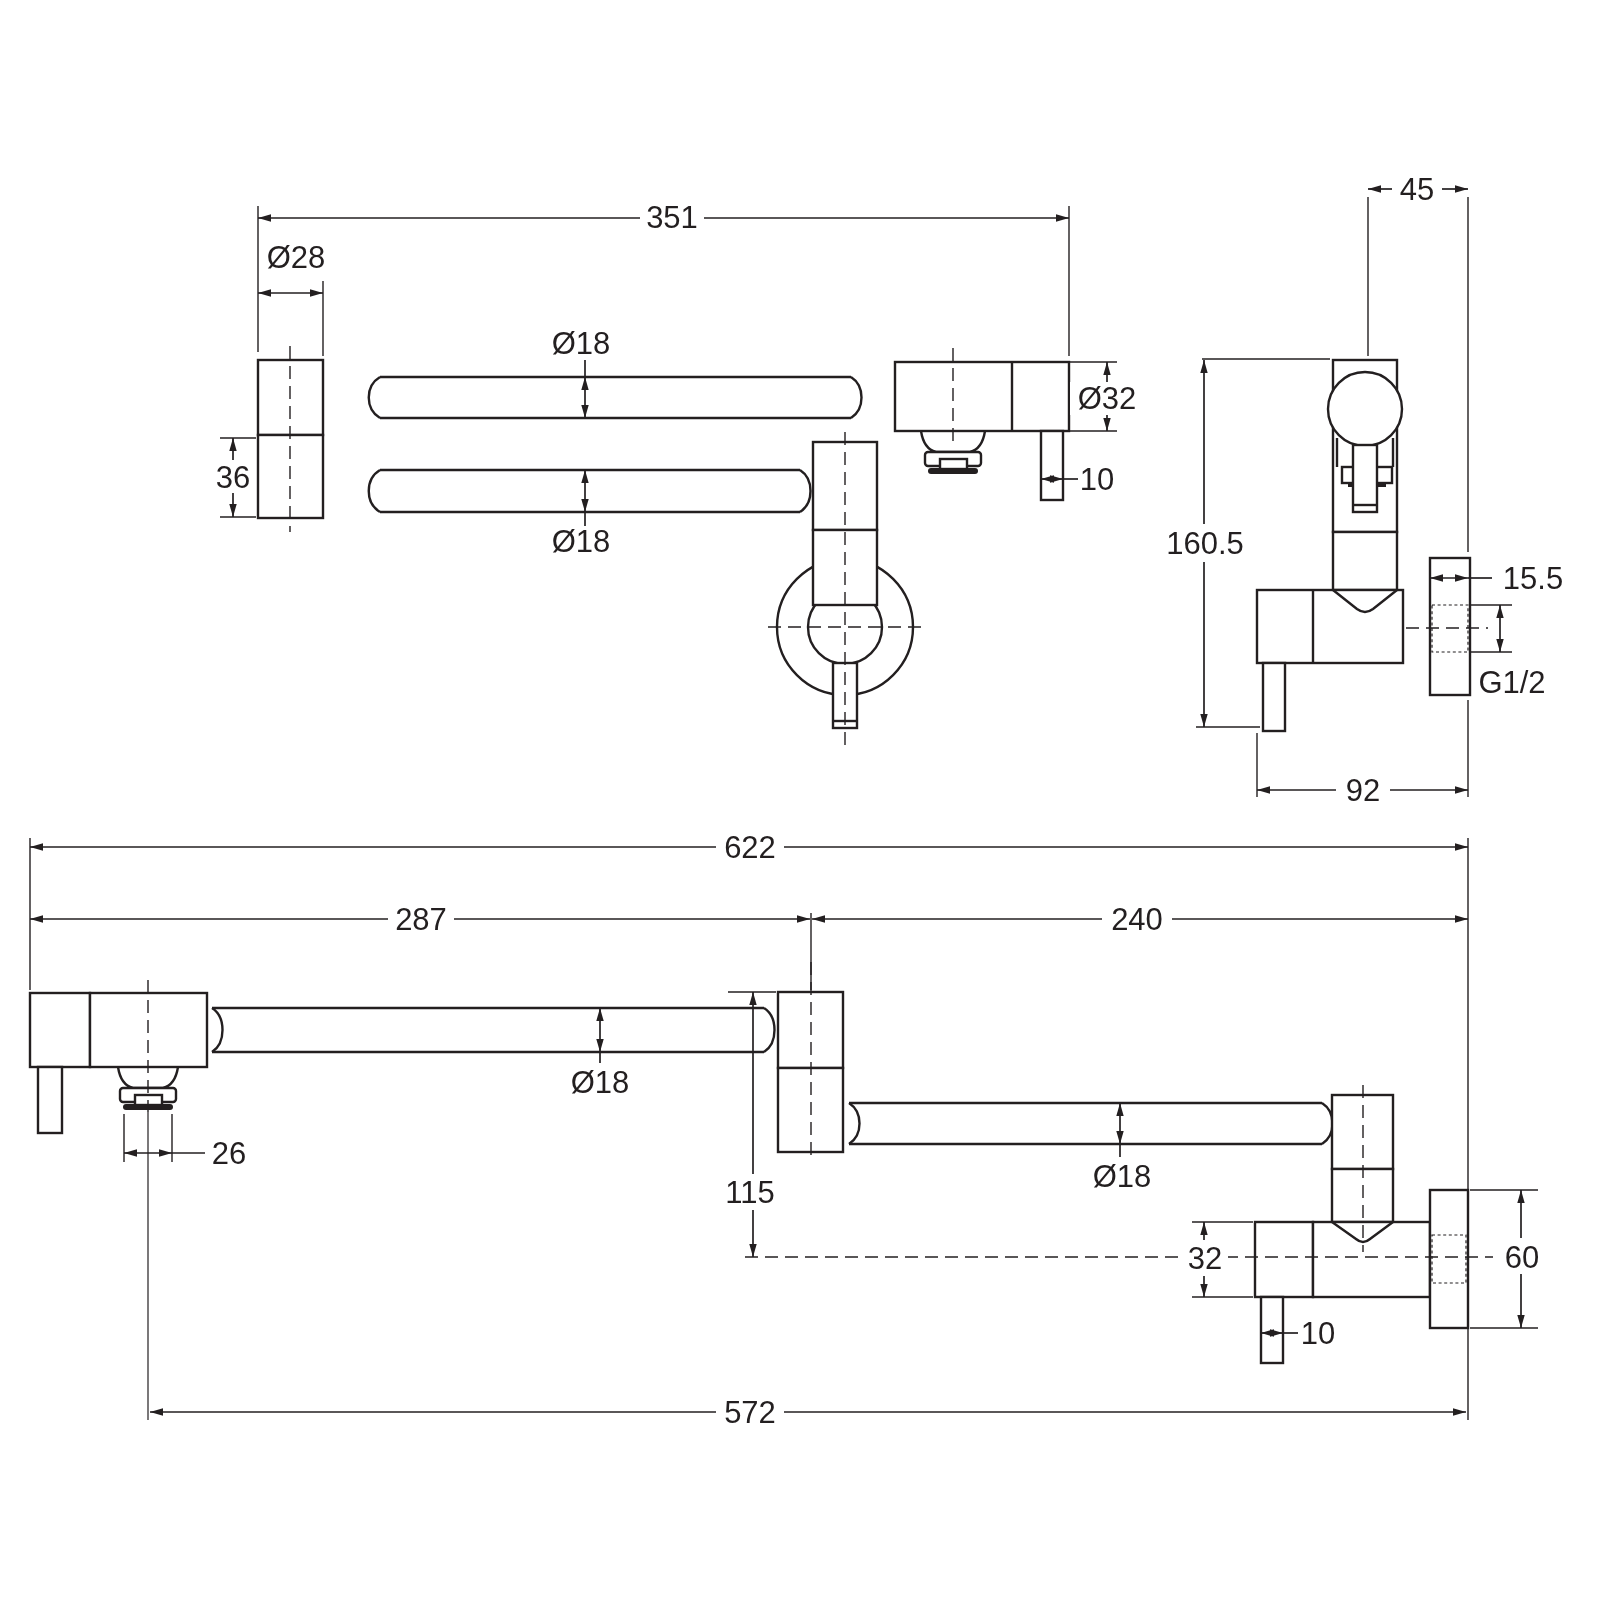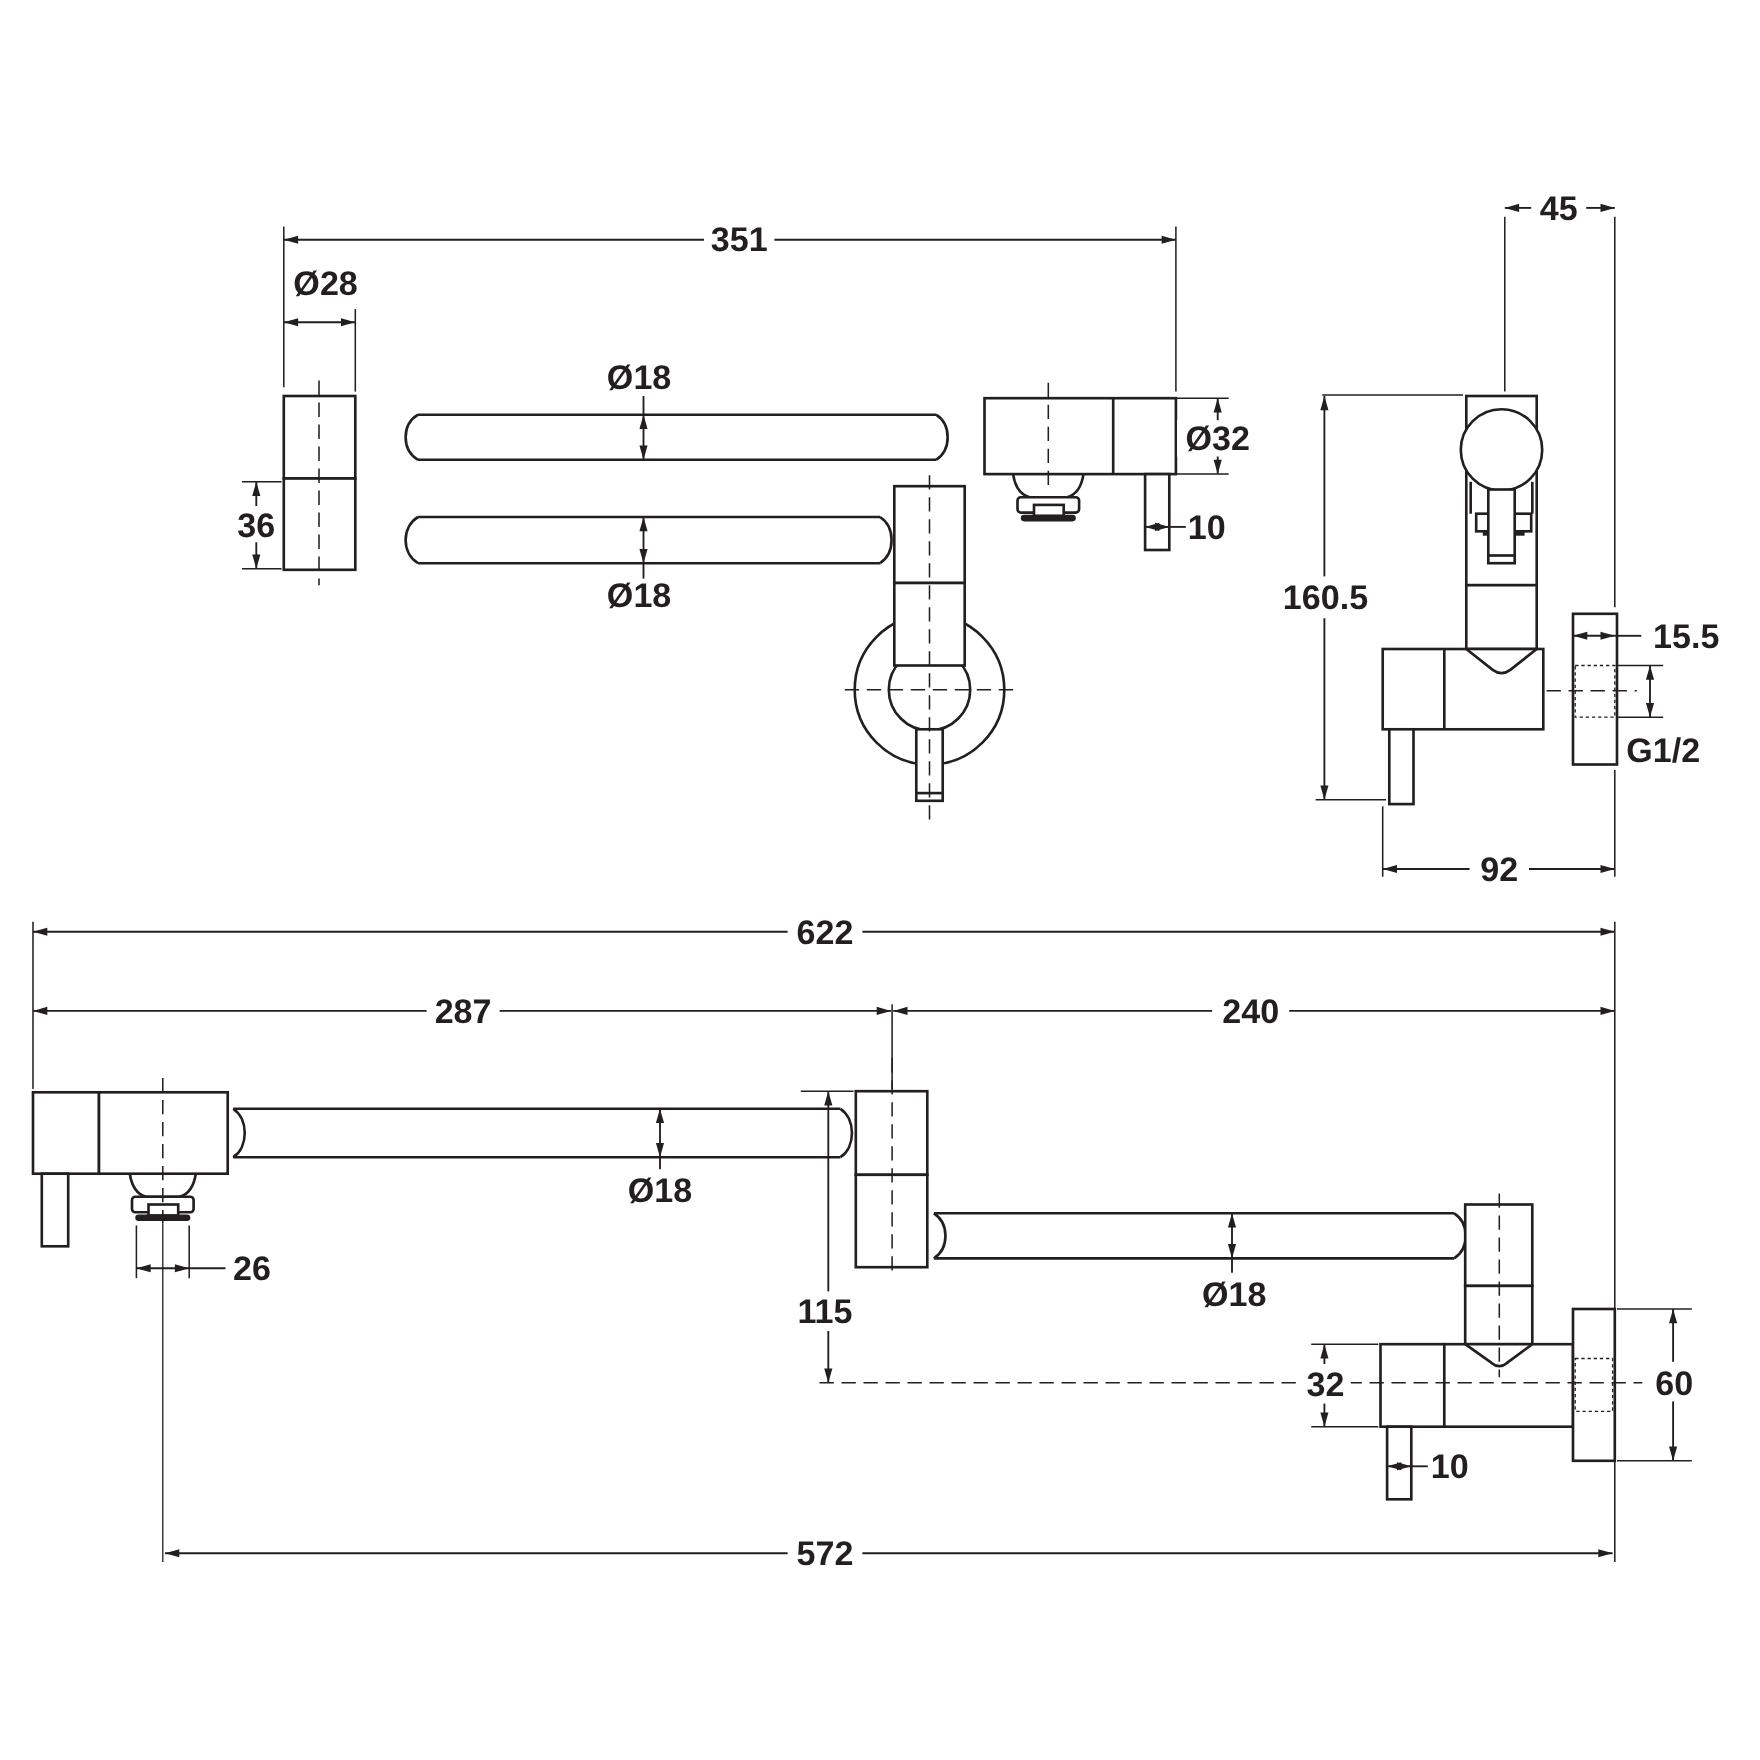"351" #canvas { font-weight: bold -> none }
